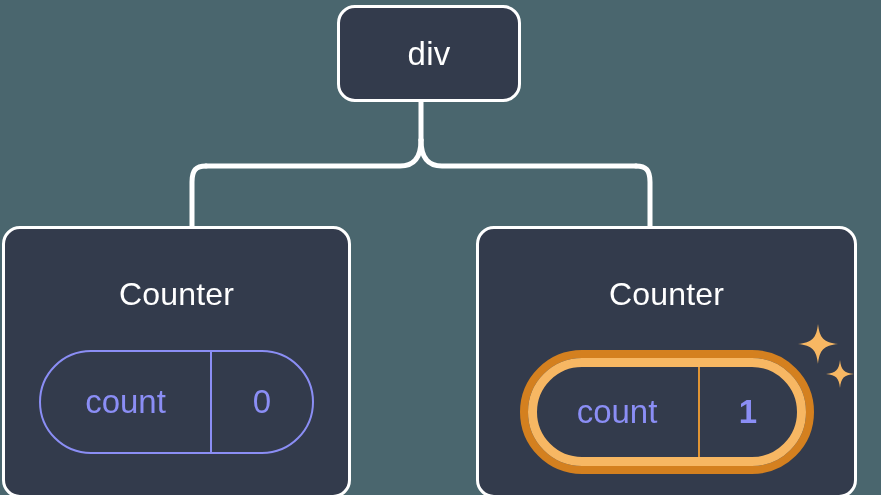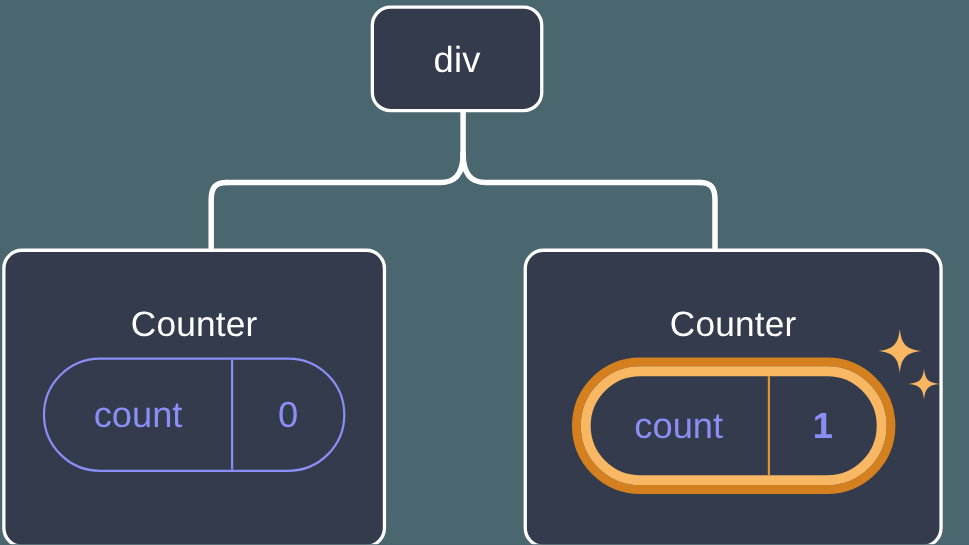"div" #node-div { width: 157px -> 184px }
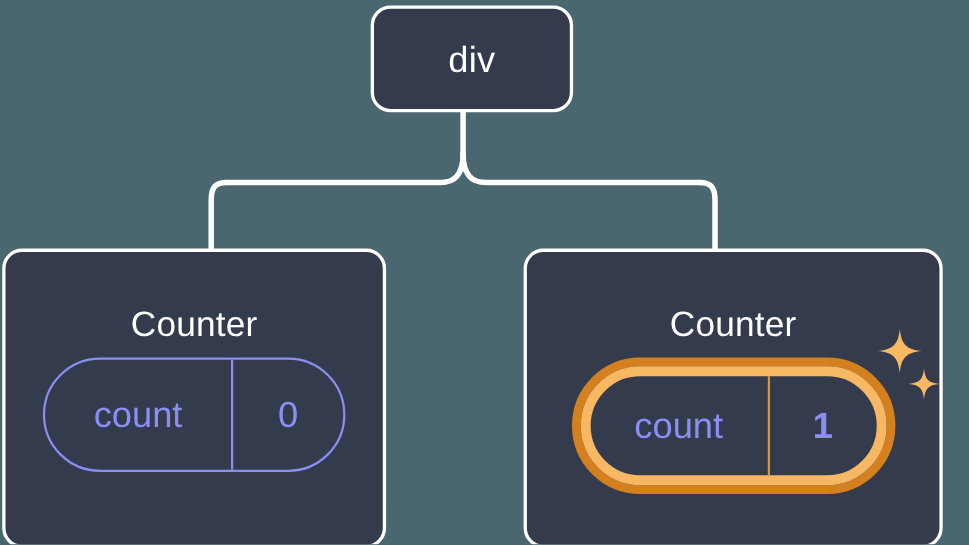"count" .pill-wrap { margin-top: 15px -> 40px }
